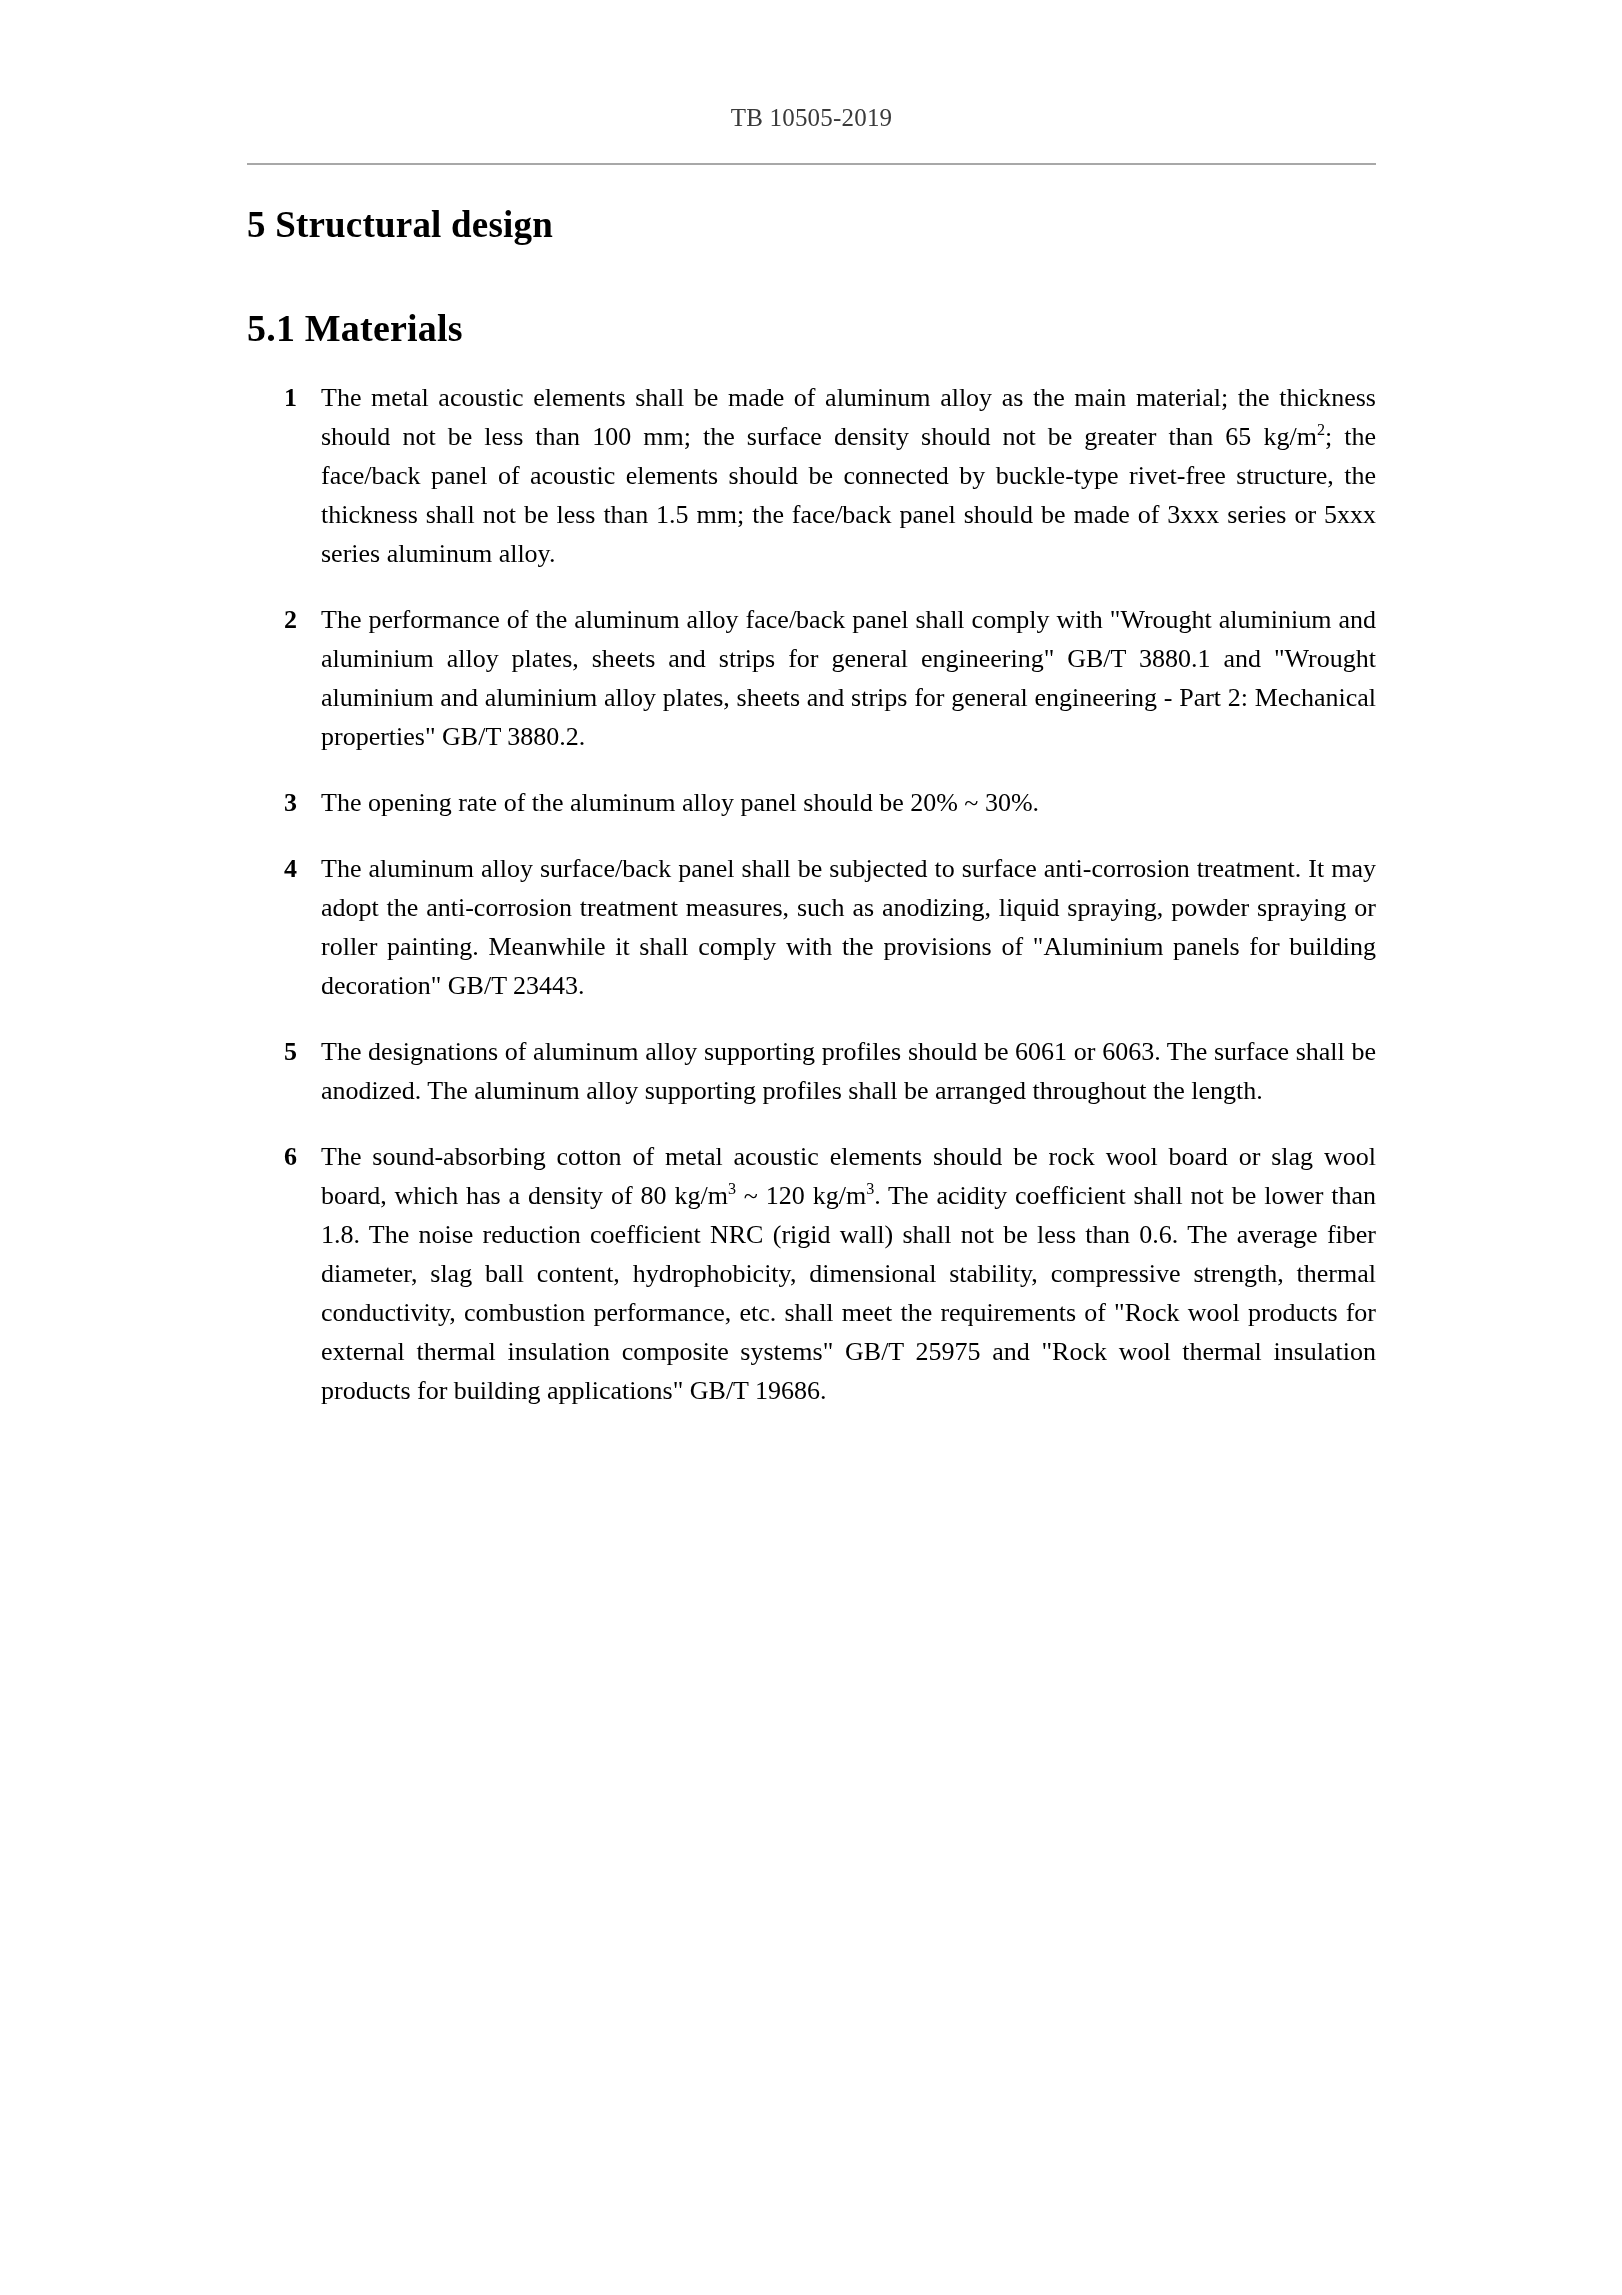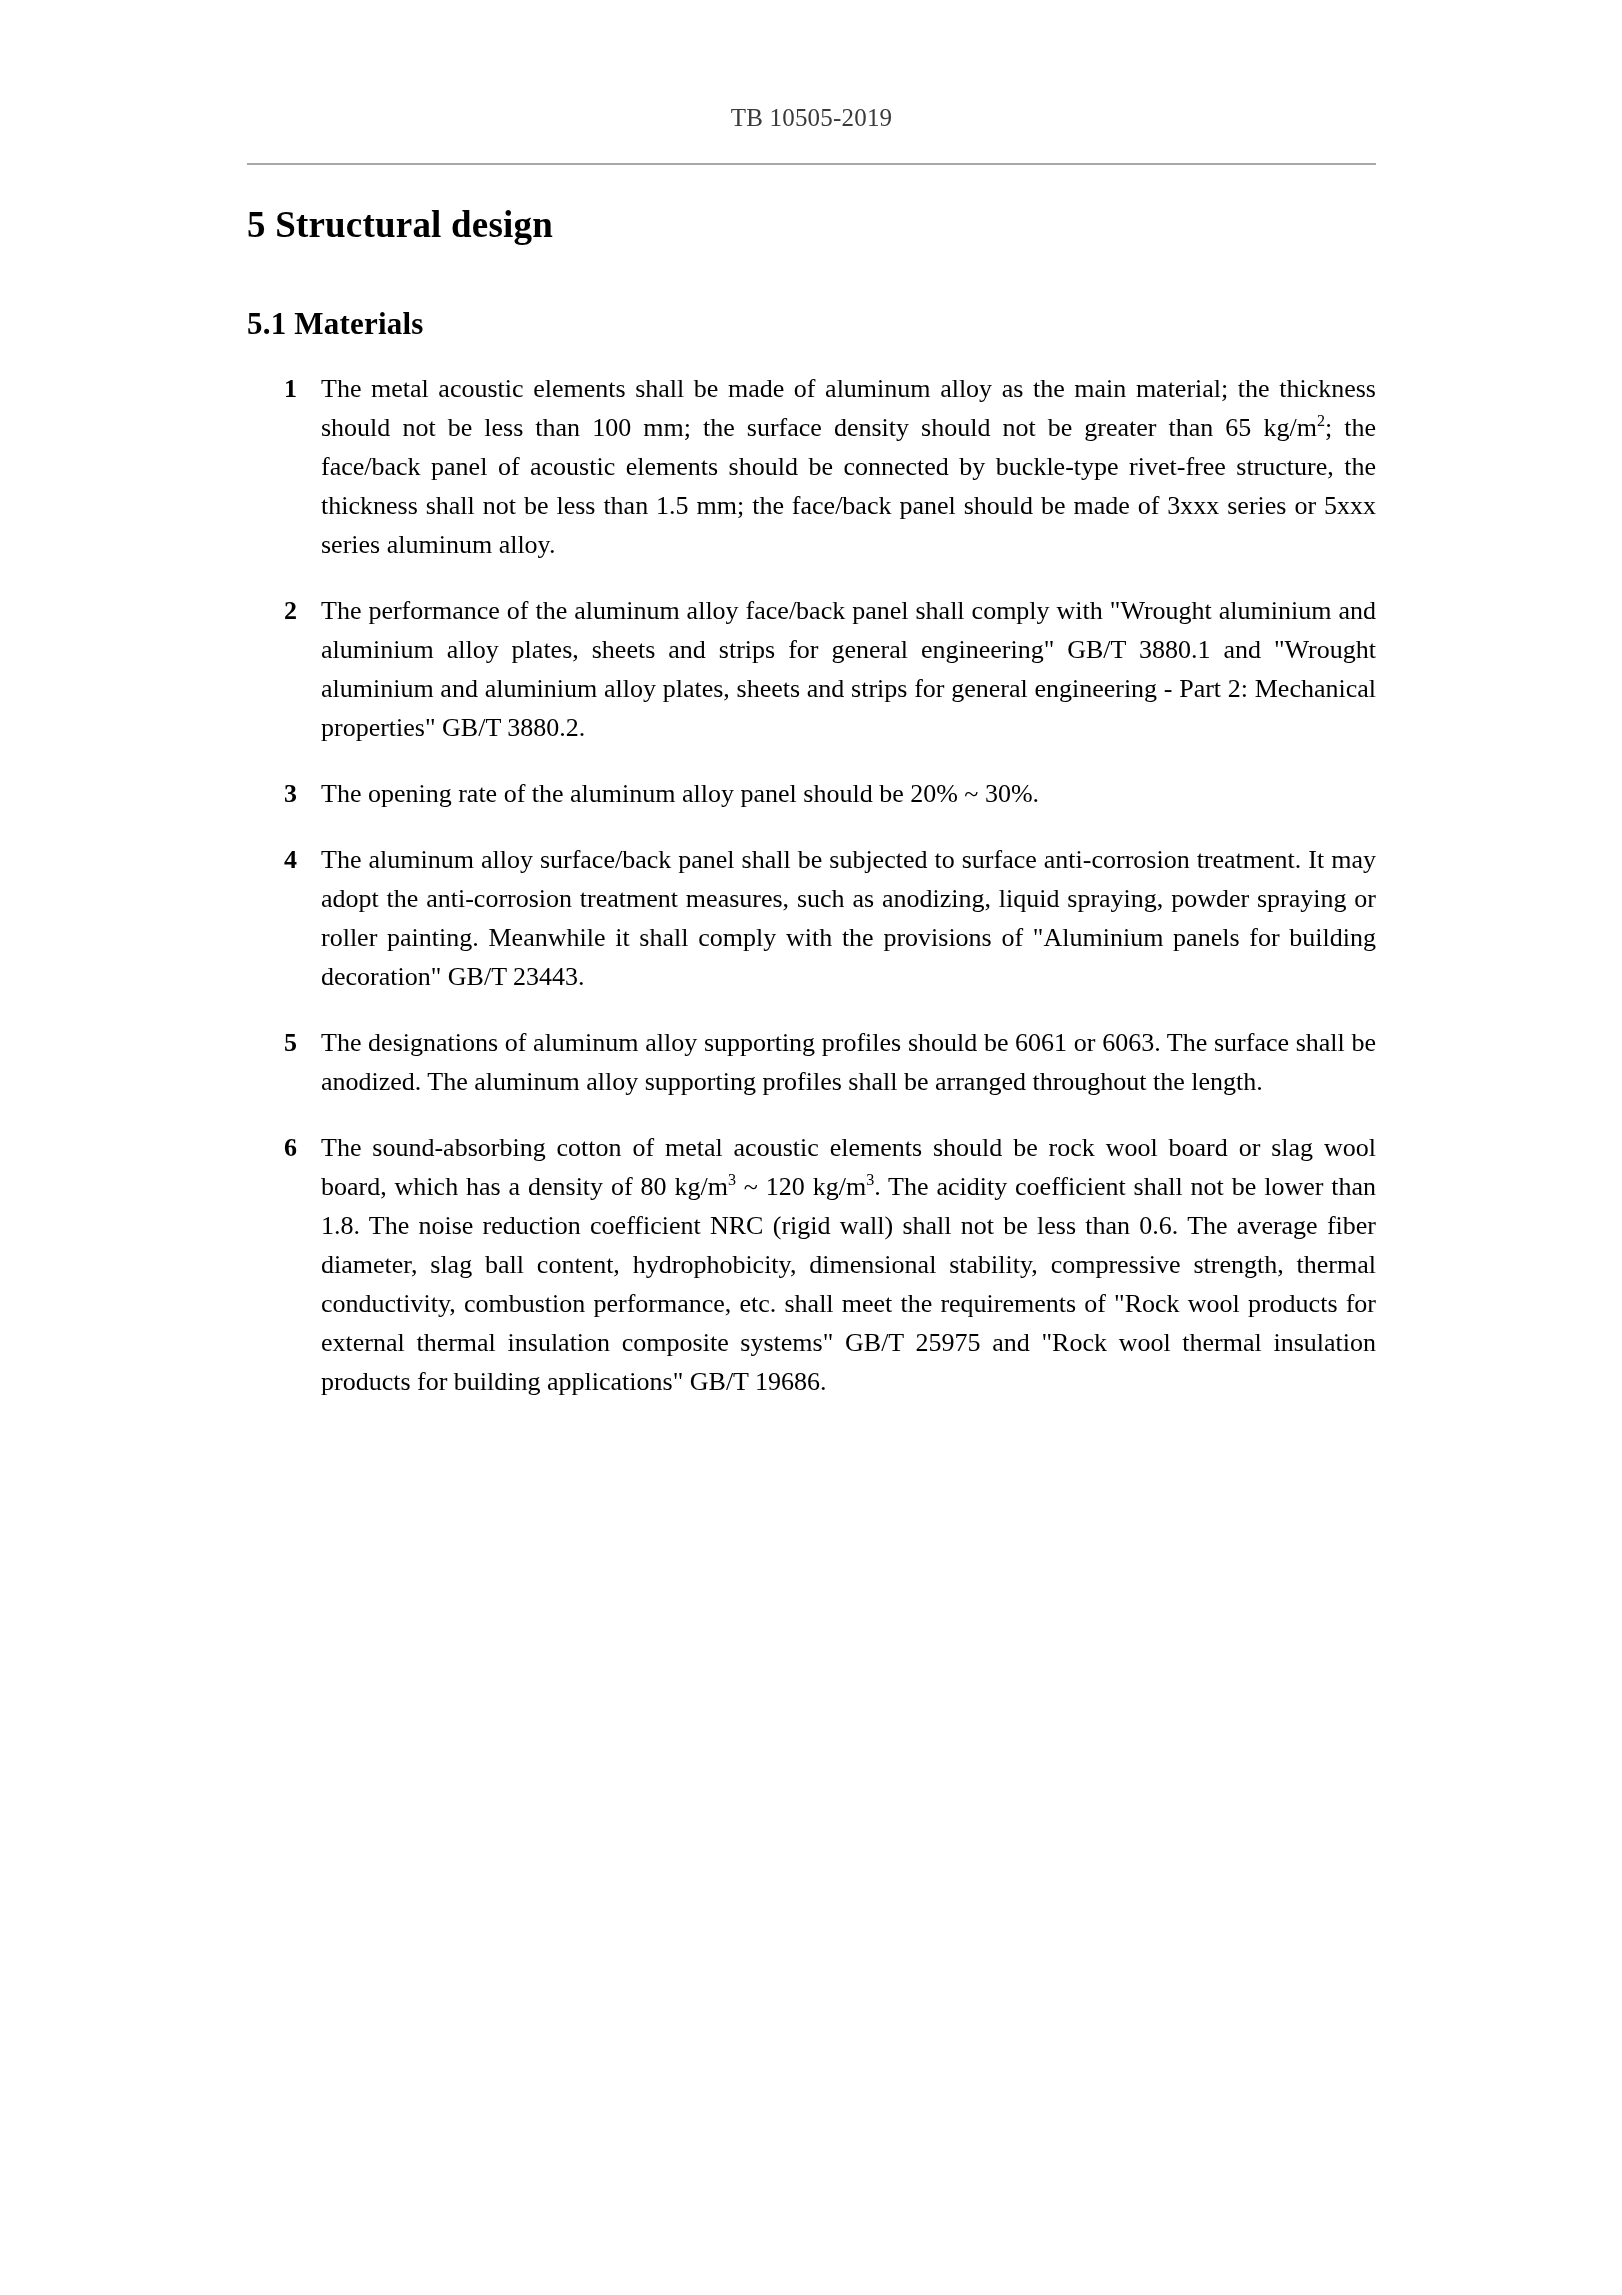"5.1 Materials" h2.doc-h2 { font-size: 31px -> 38px }
